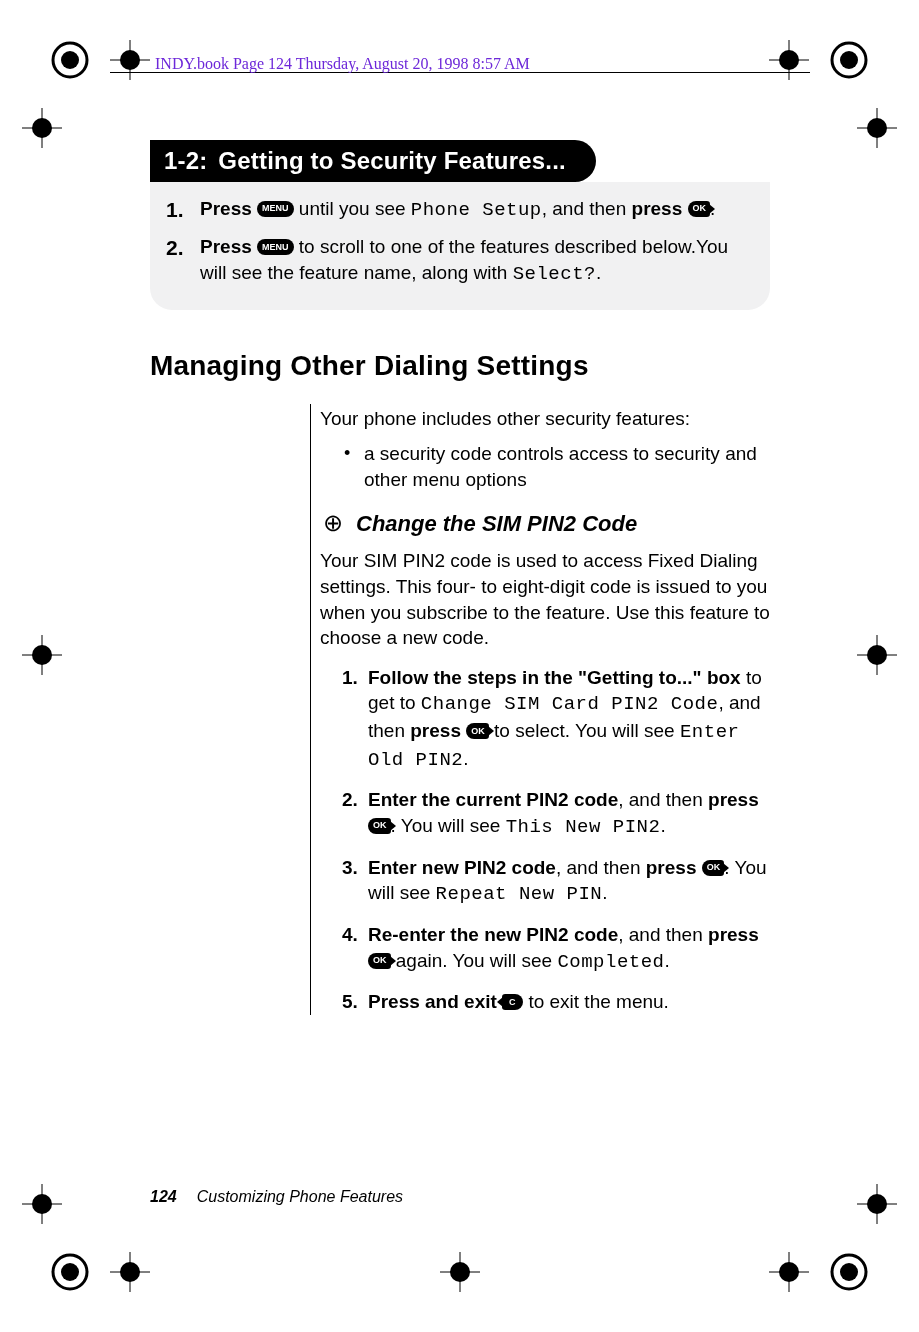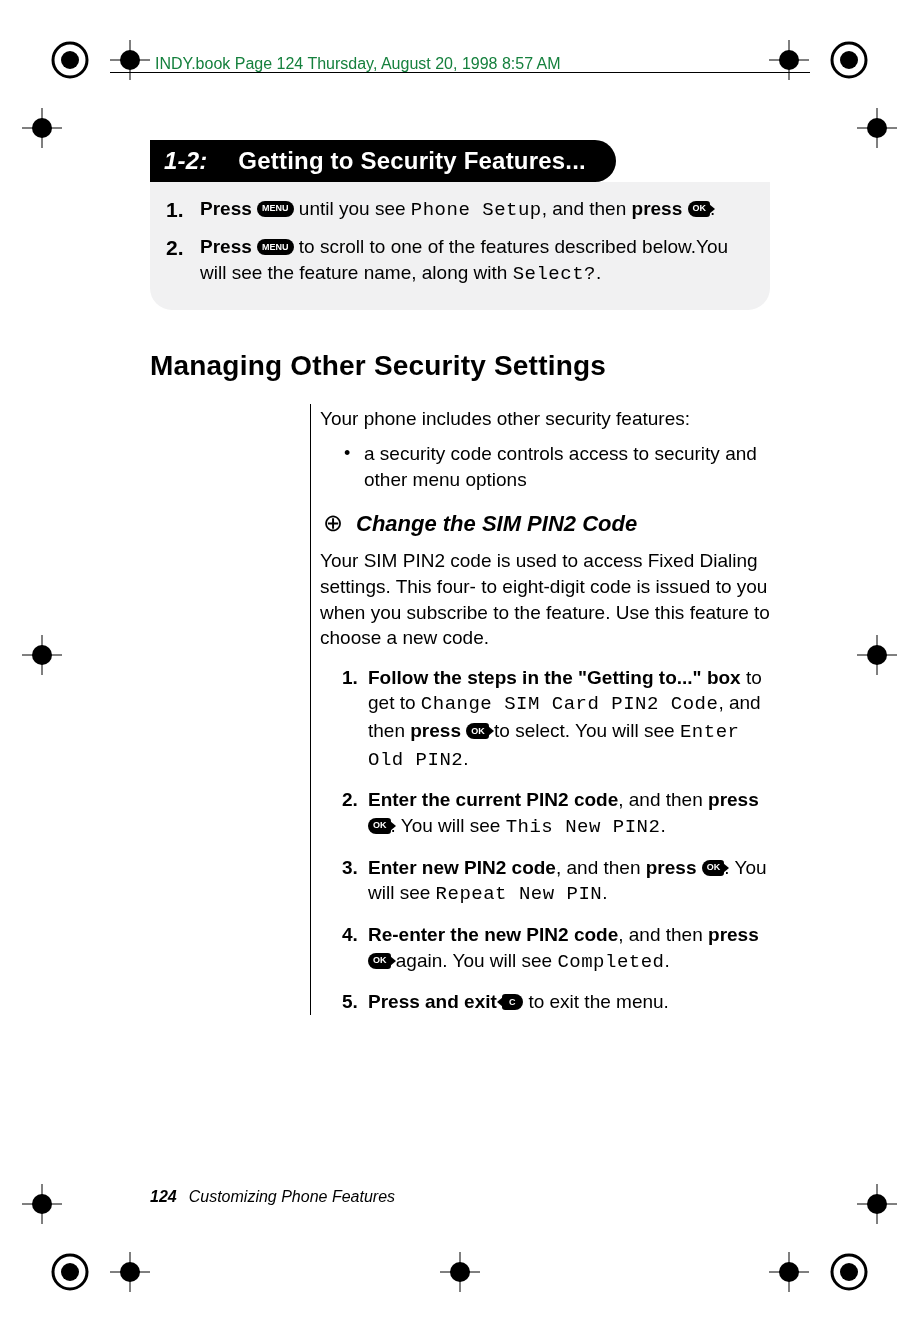"INDY.book Page 124 Thursday, August" .header-note { color: #15803d -> #6d28d9; font-family: Liberation Sans, sans-serif -> Liberation Serif, serif }
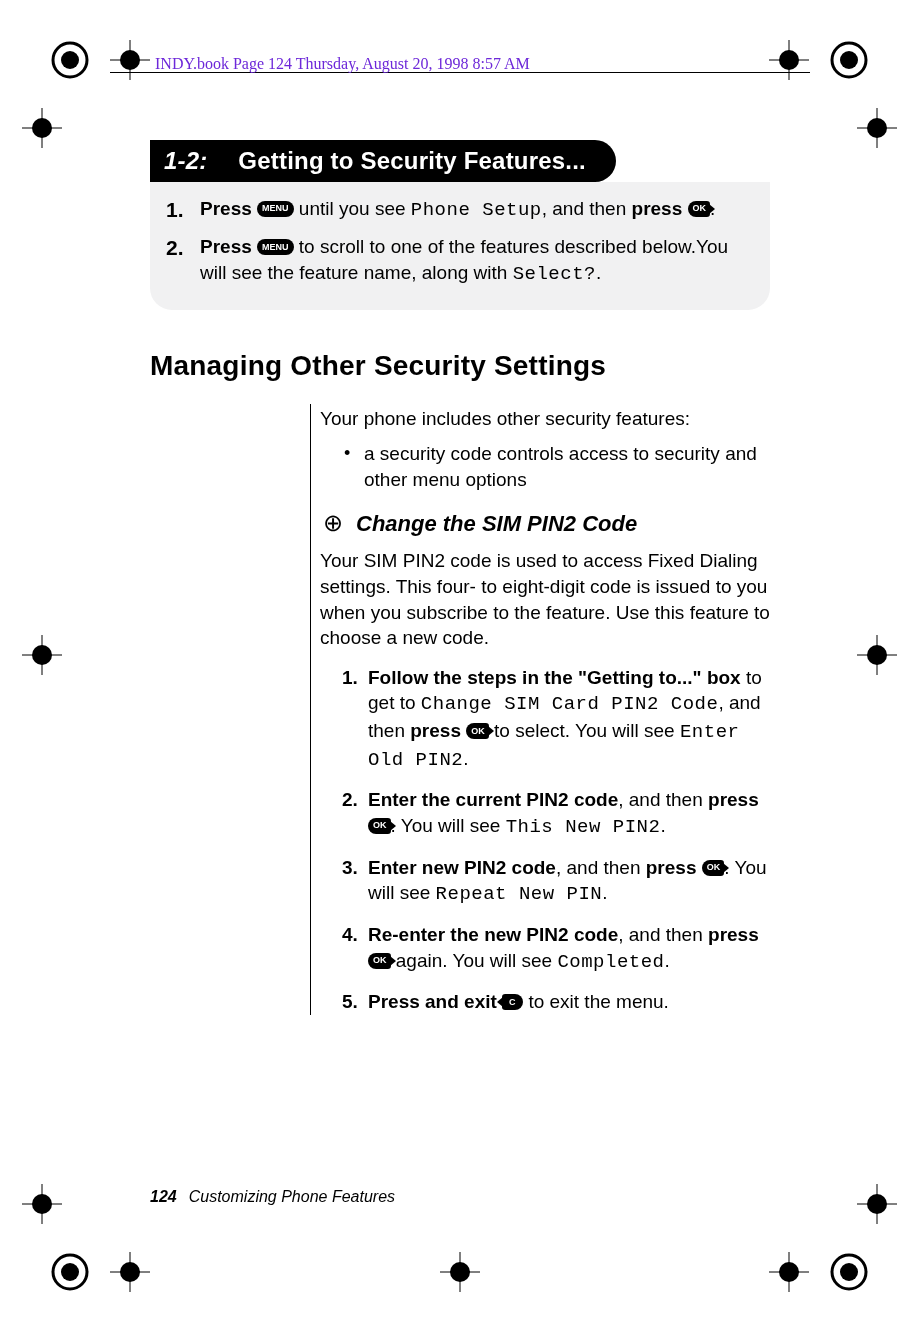"1-2:" .sec-box .num { font-style: italic -> none; margin-right: 24px -> 4px }
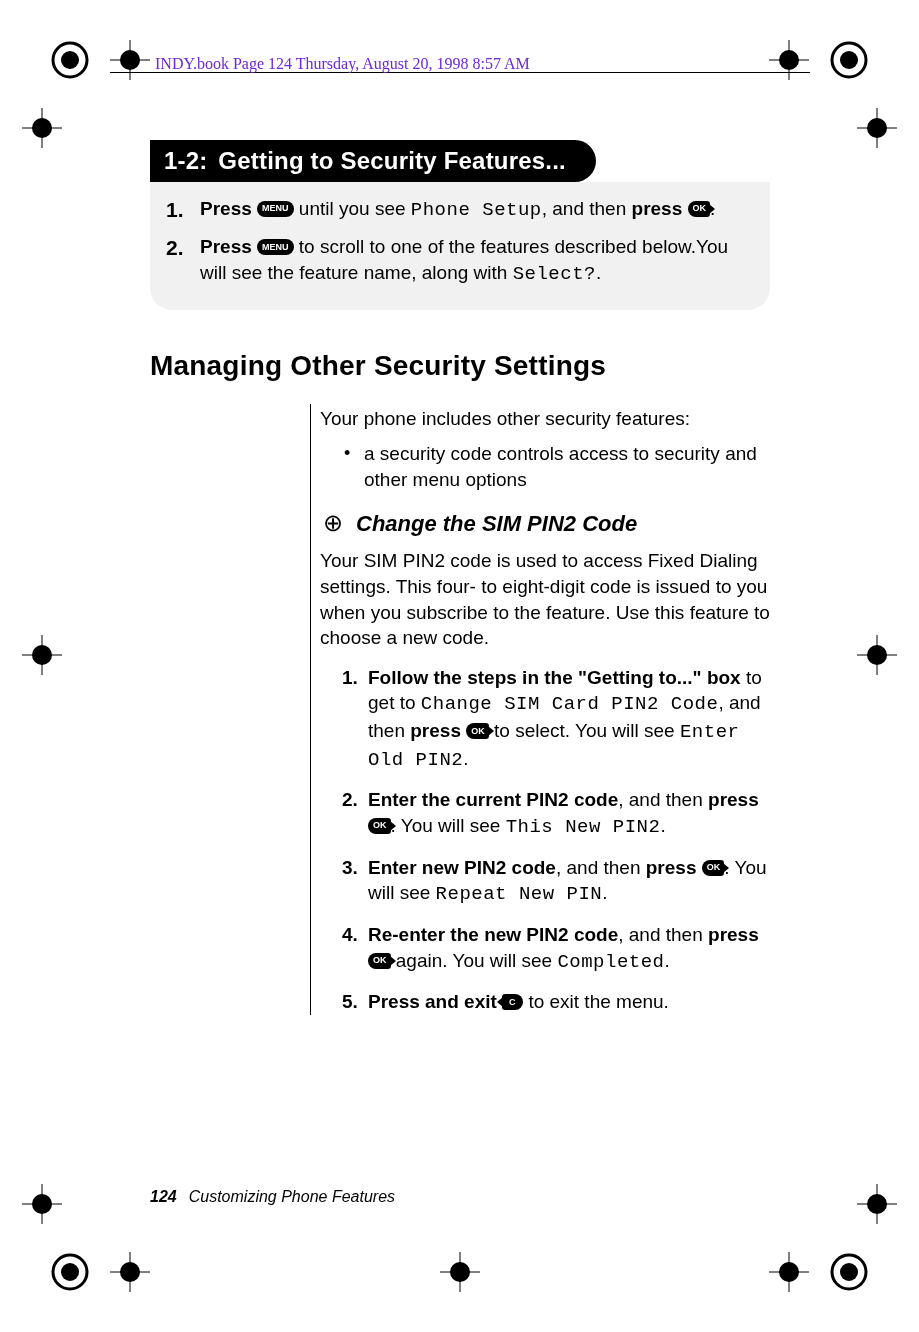"Managing Other Security Settings" h2 { text: Security -> Dialing }
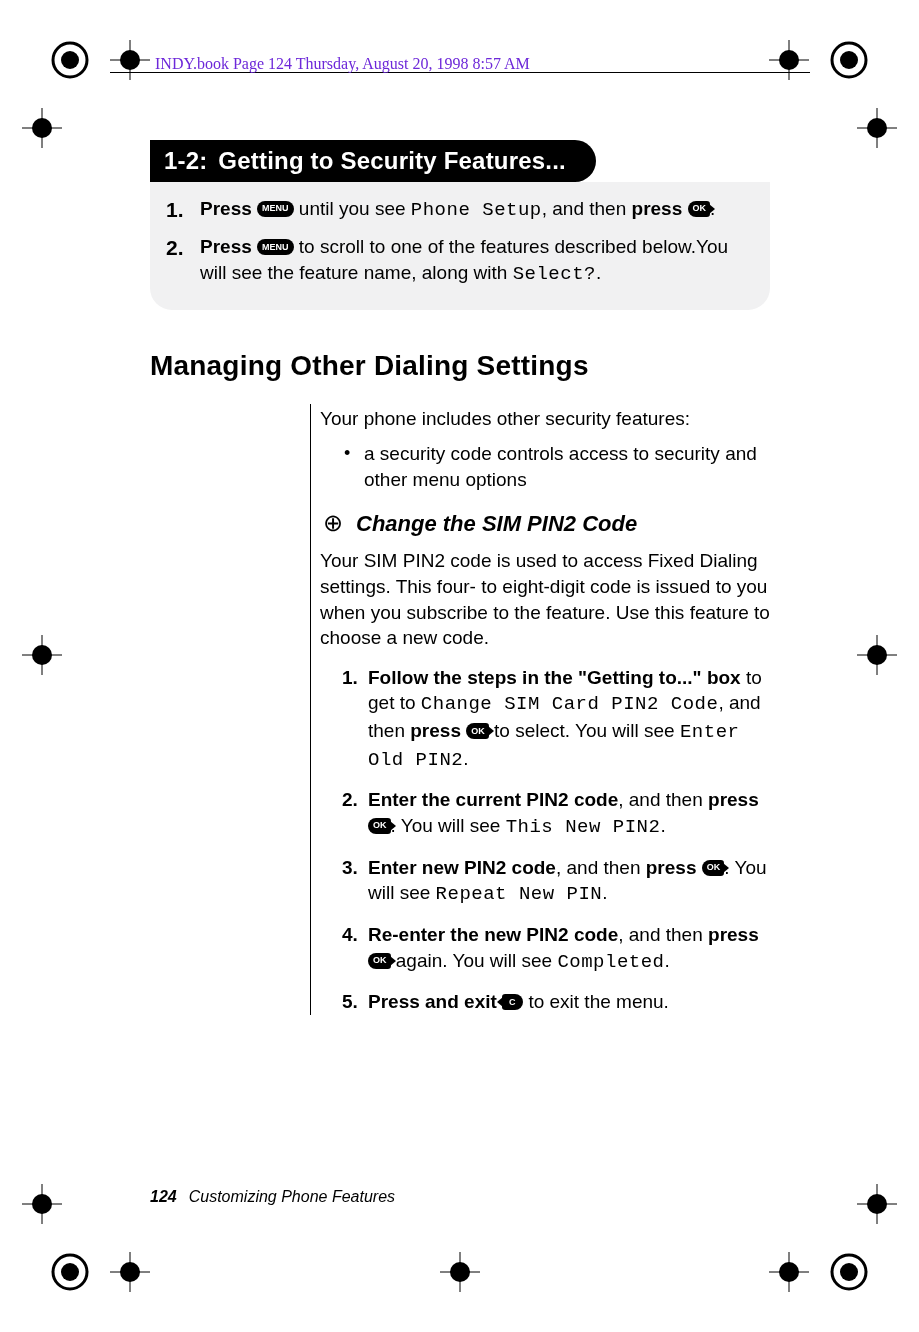"124" .footer { gap: 12px -> 20px }
